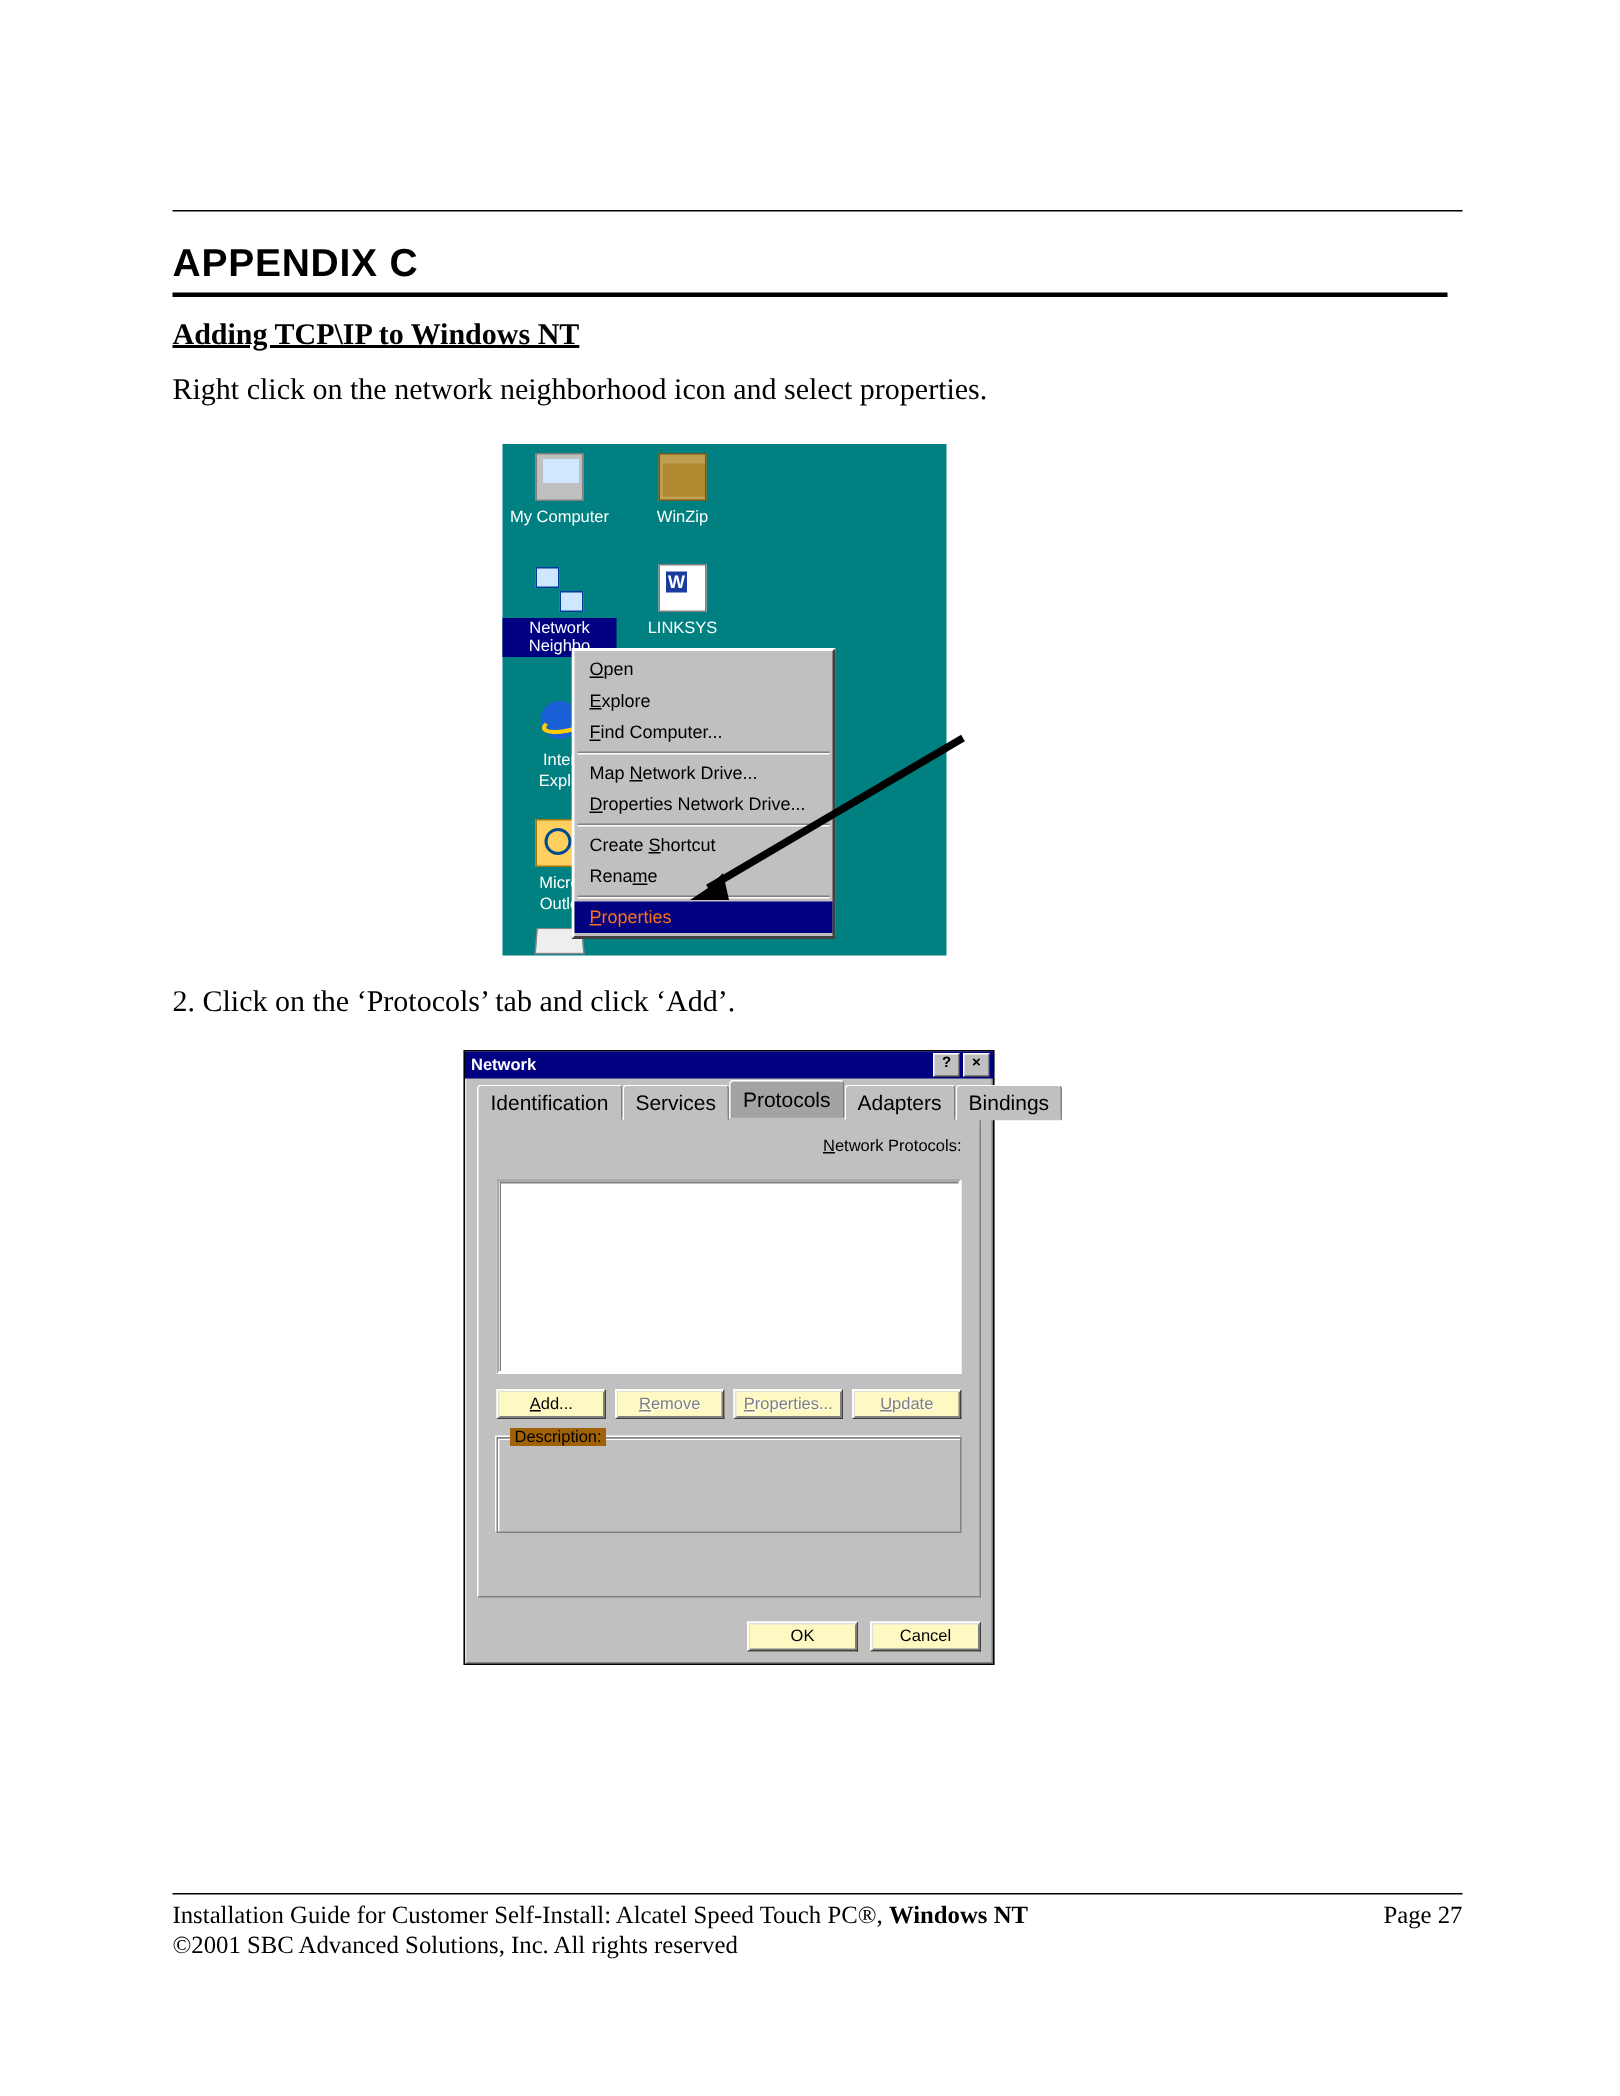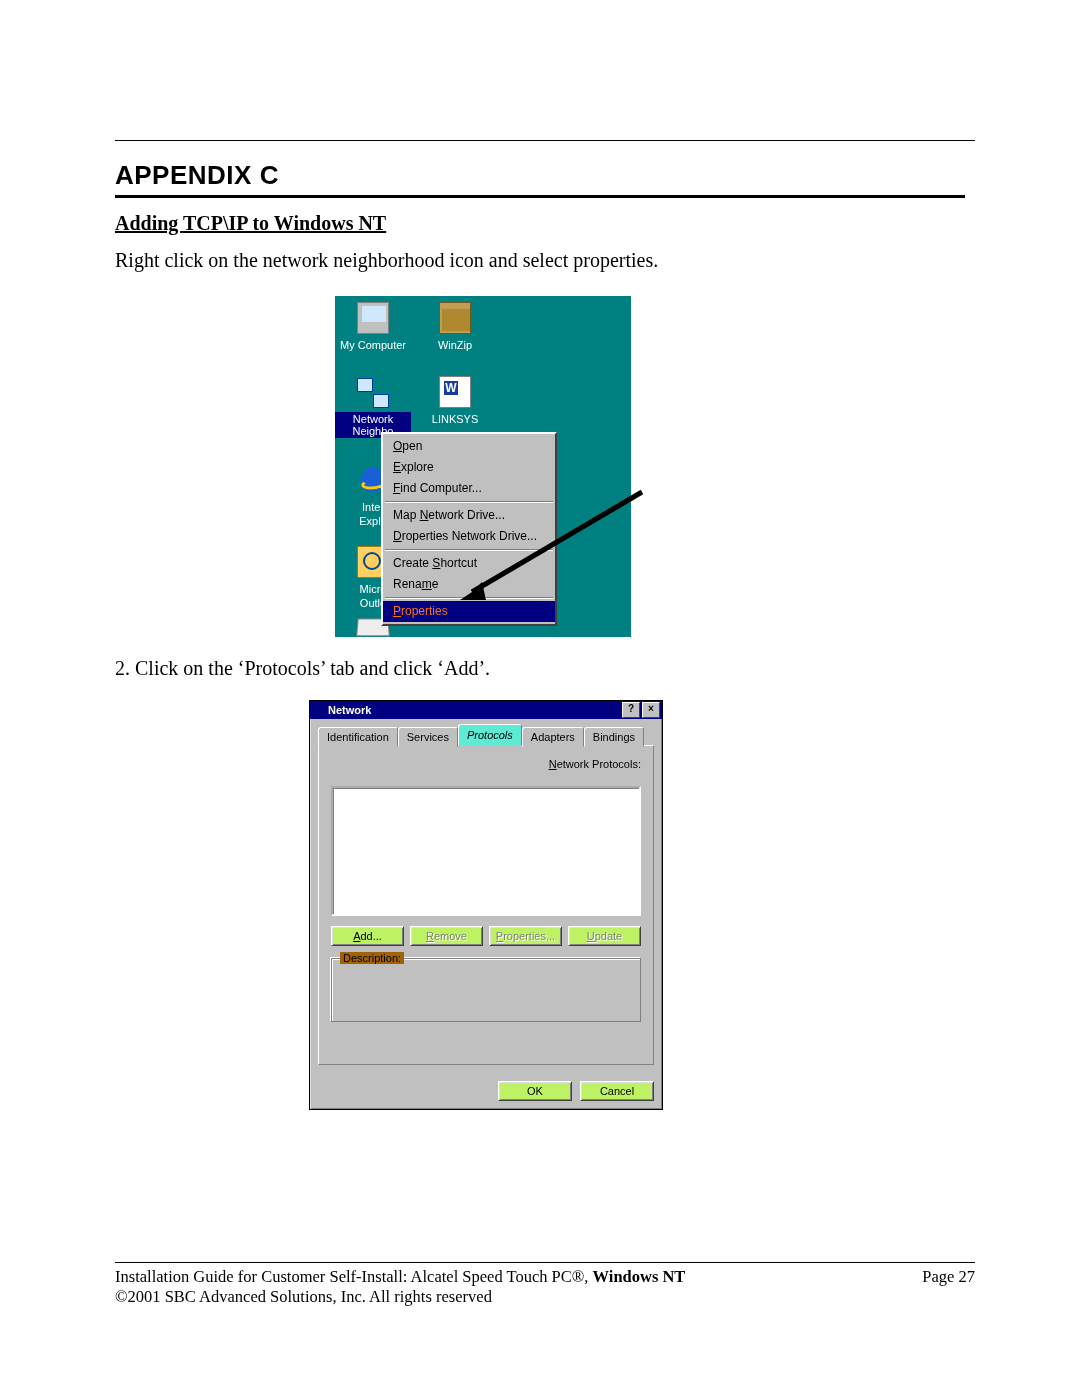"Network" .titlebar { padding: 0 2px 0 18px -> 0 2px 0 4px }
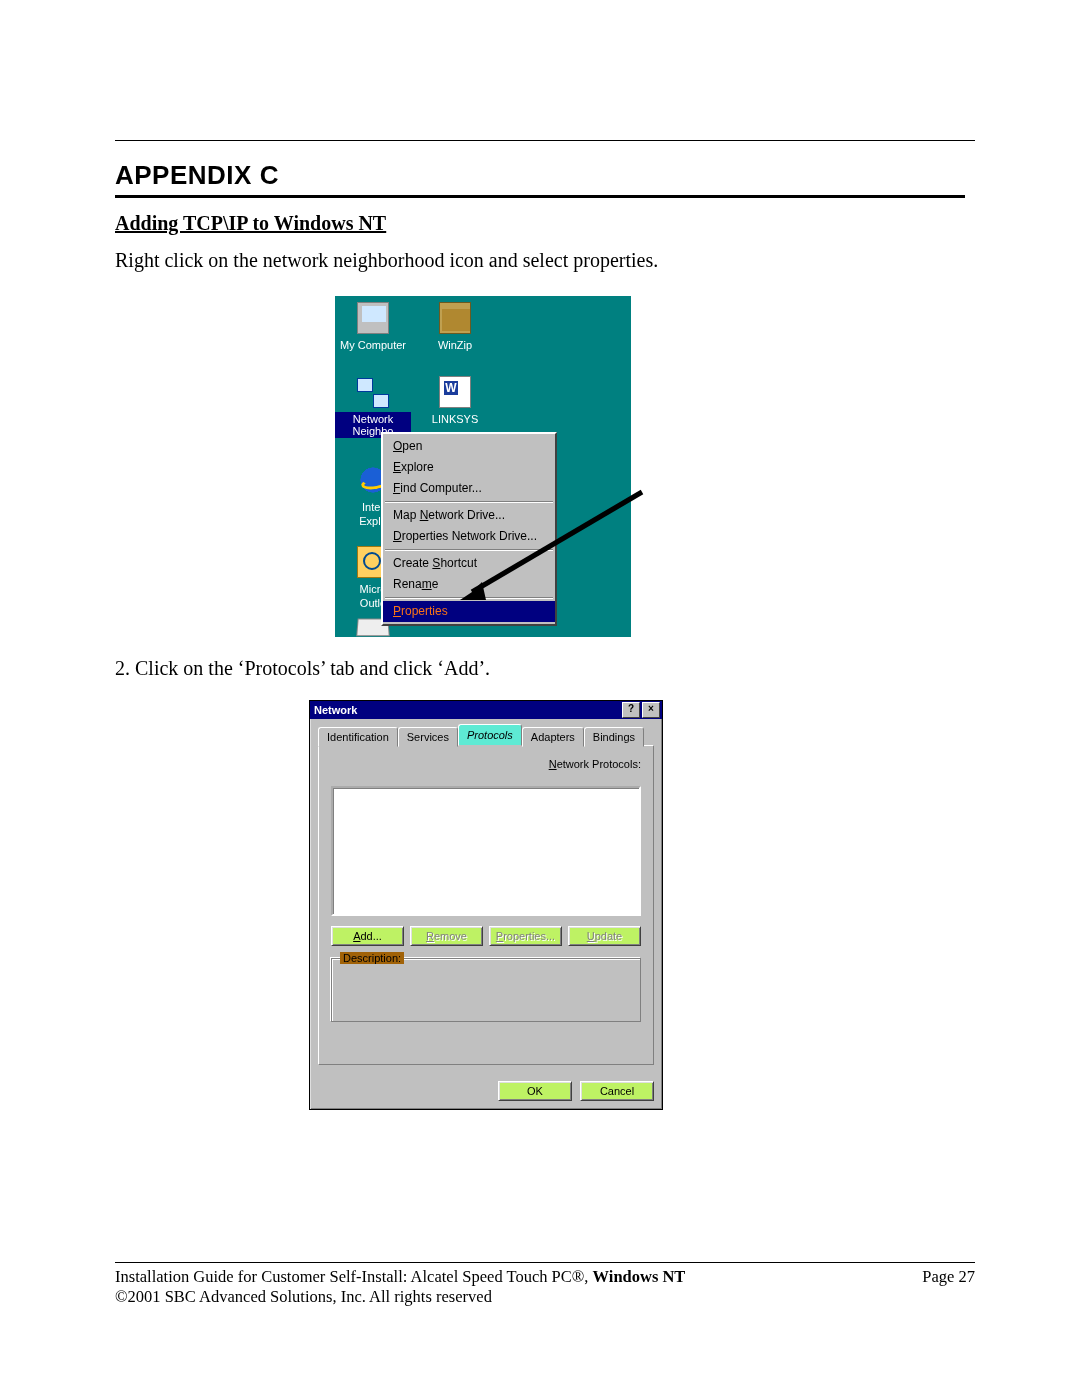"Identification" .tab { font-size: 11px -> 14px }
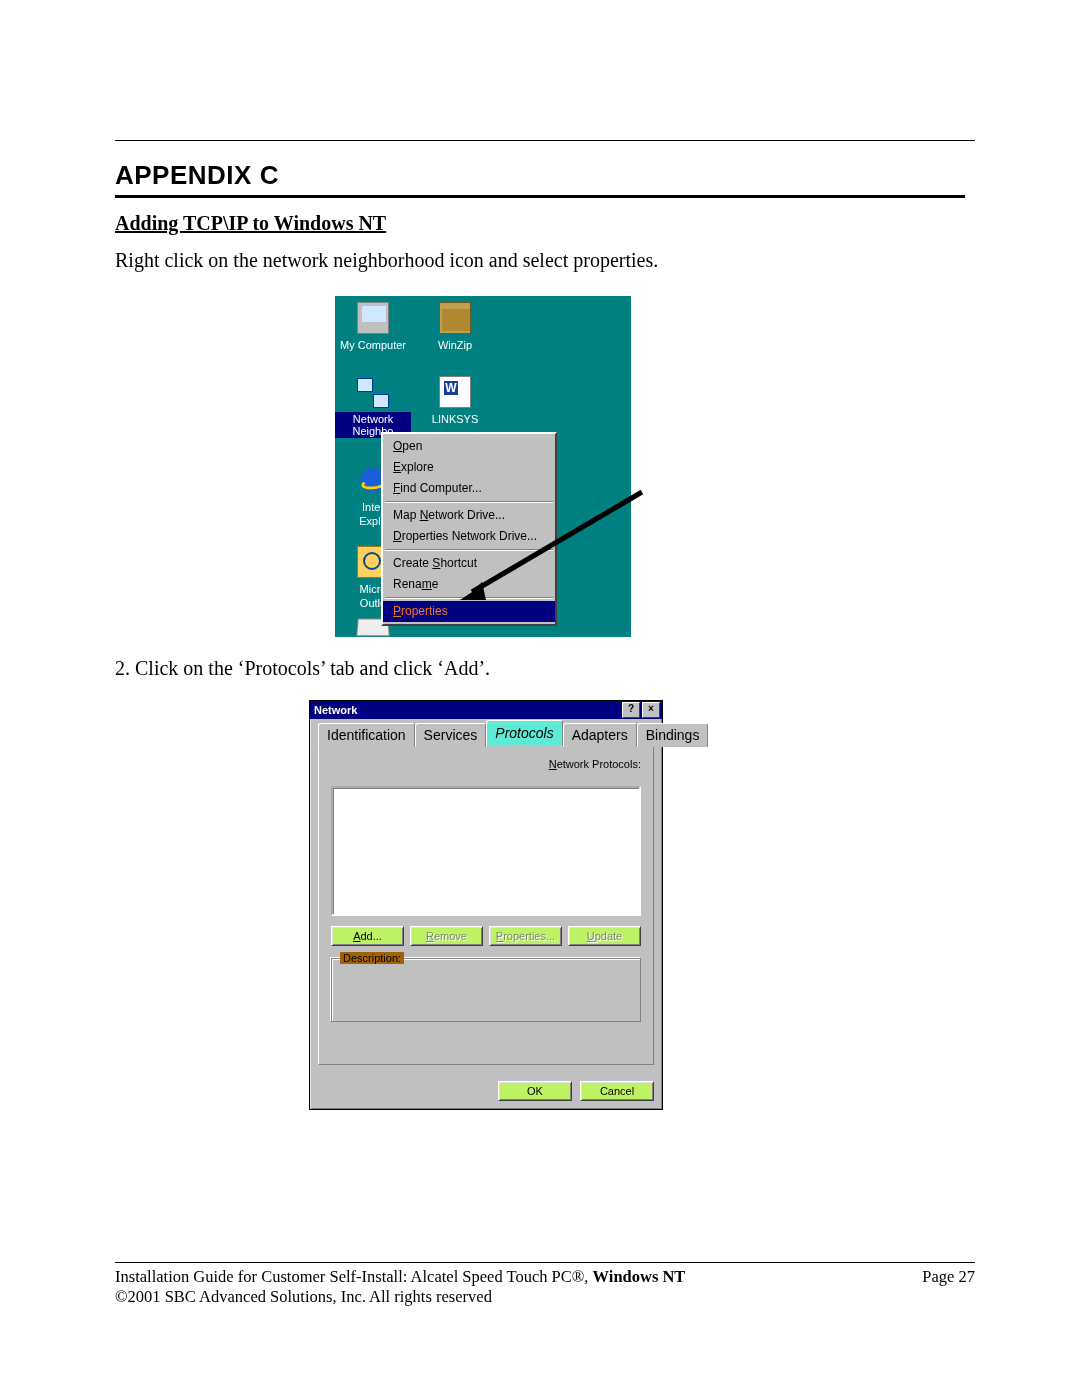"Protocols" .tab.active { background: #5eead4 -> #a3a3a3; font-style: italic -> none }
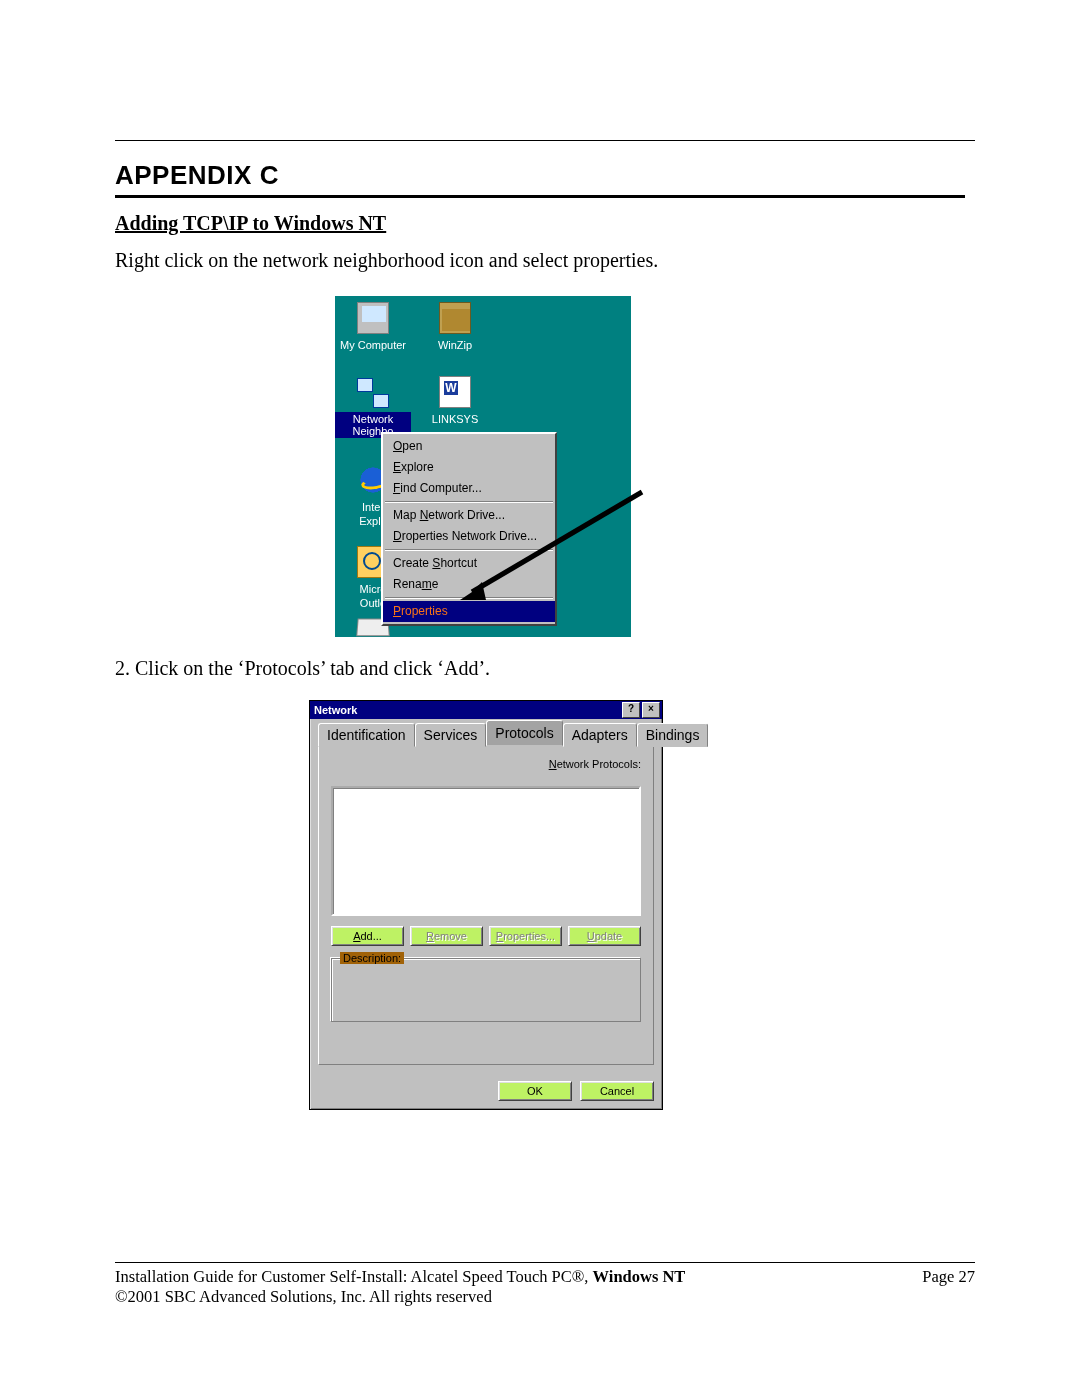"Add..." .w95btn { background: #bef264 -> #fef9c3 }
